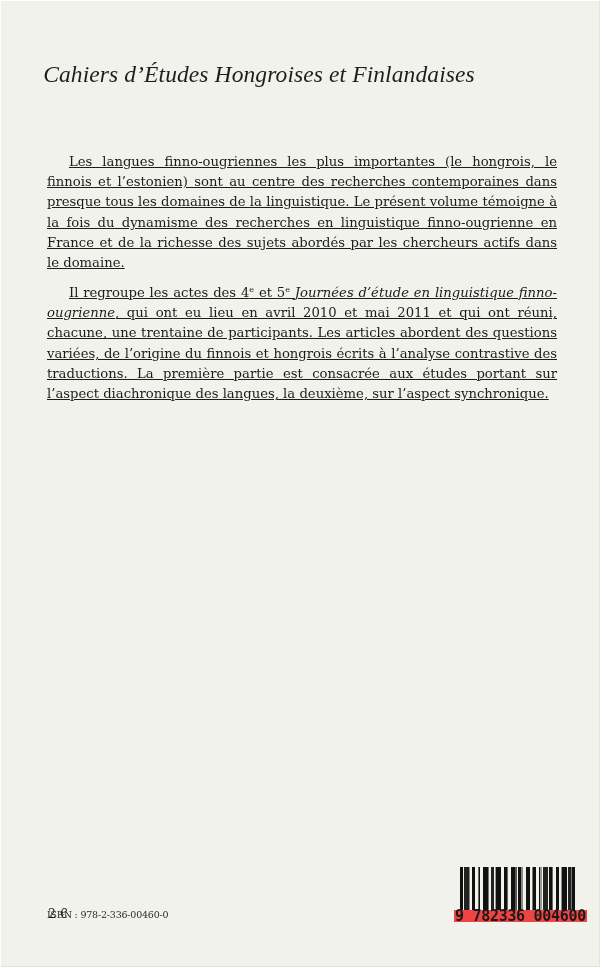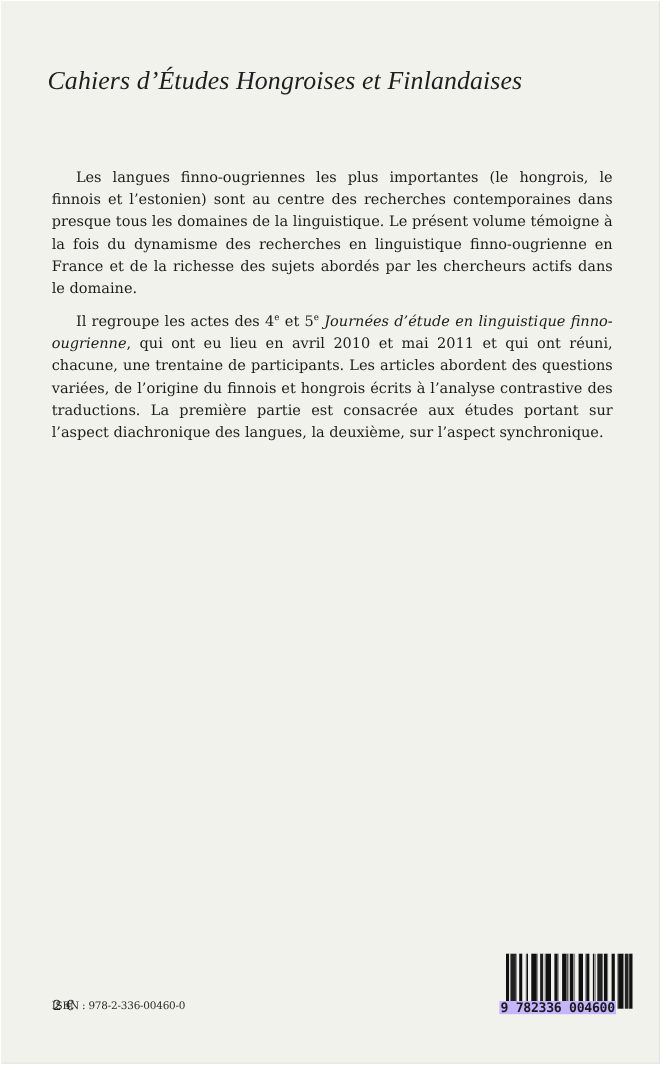"Les langues finno-ougriennes les plus" .body-text { text-decoration: none -> underline }
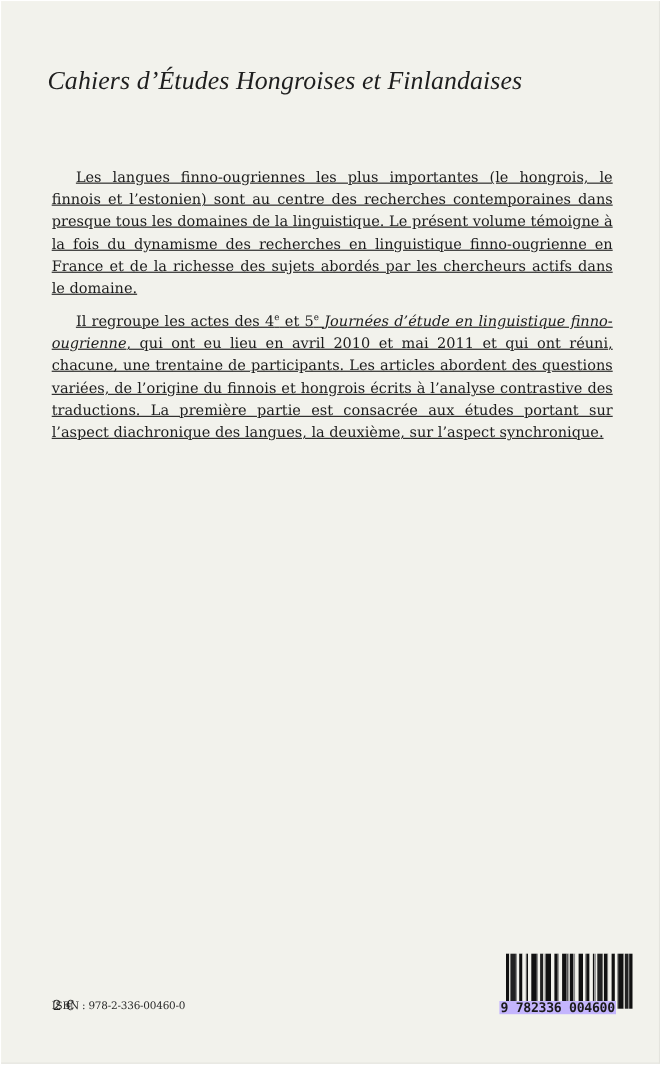"9 782336 004600" .barcode-digits { background: #c4b5fd -> #ef4444; font-size: 12px -> 15px }
